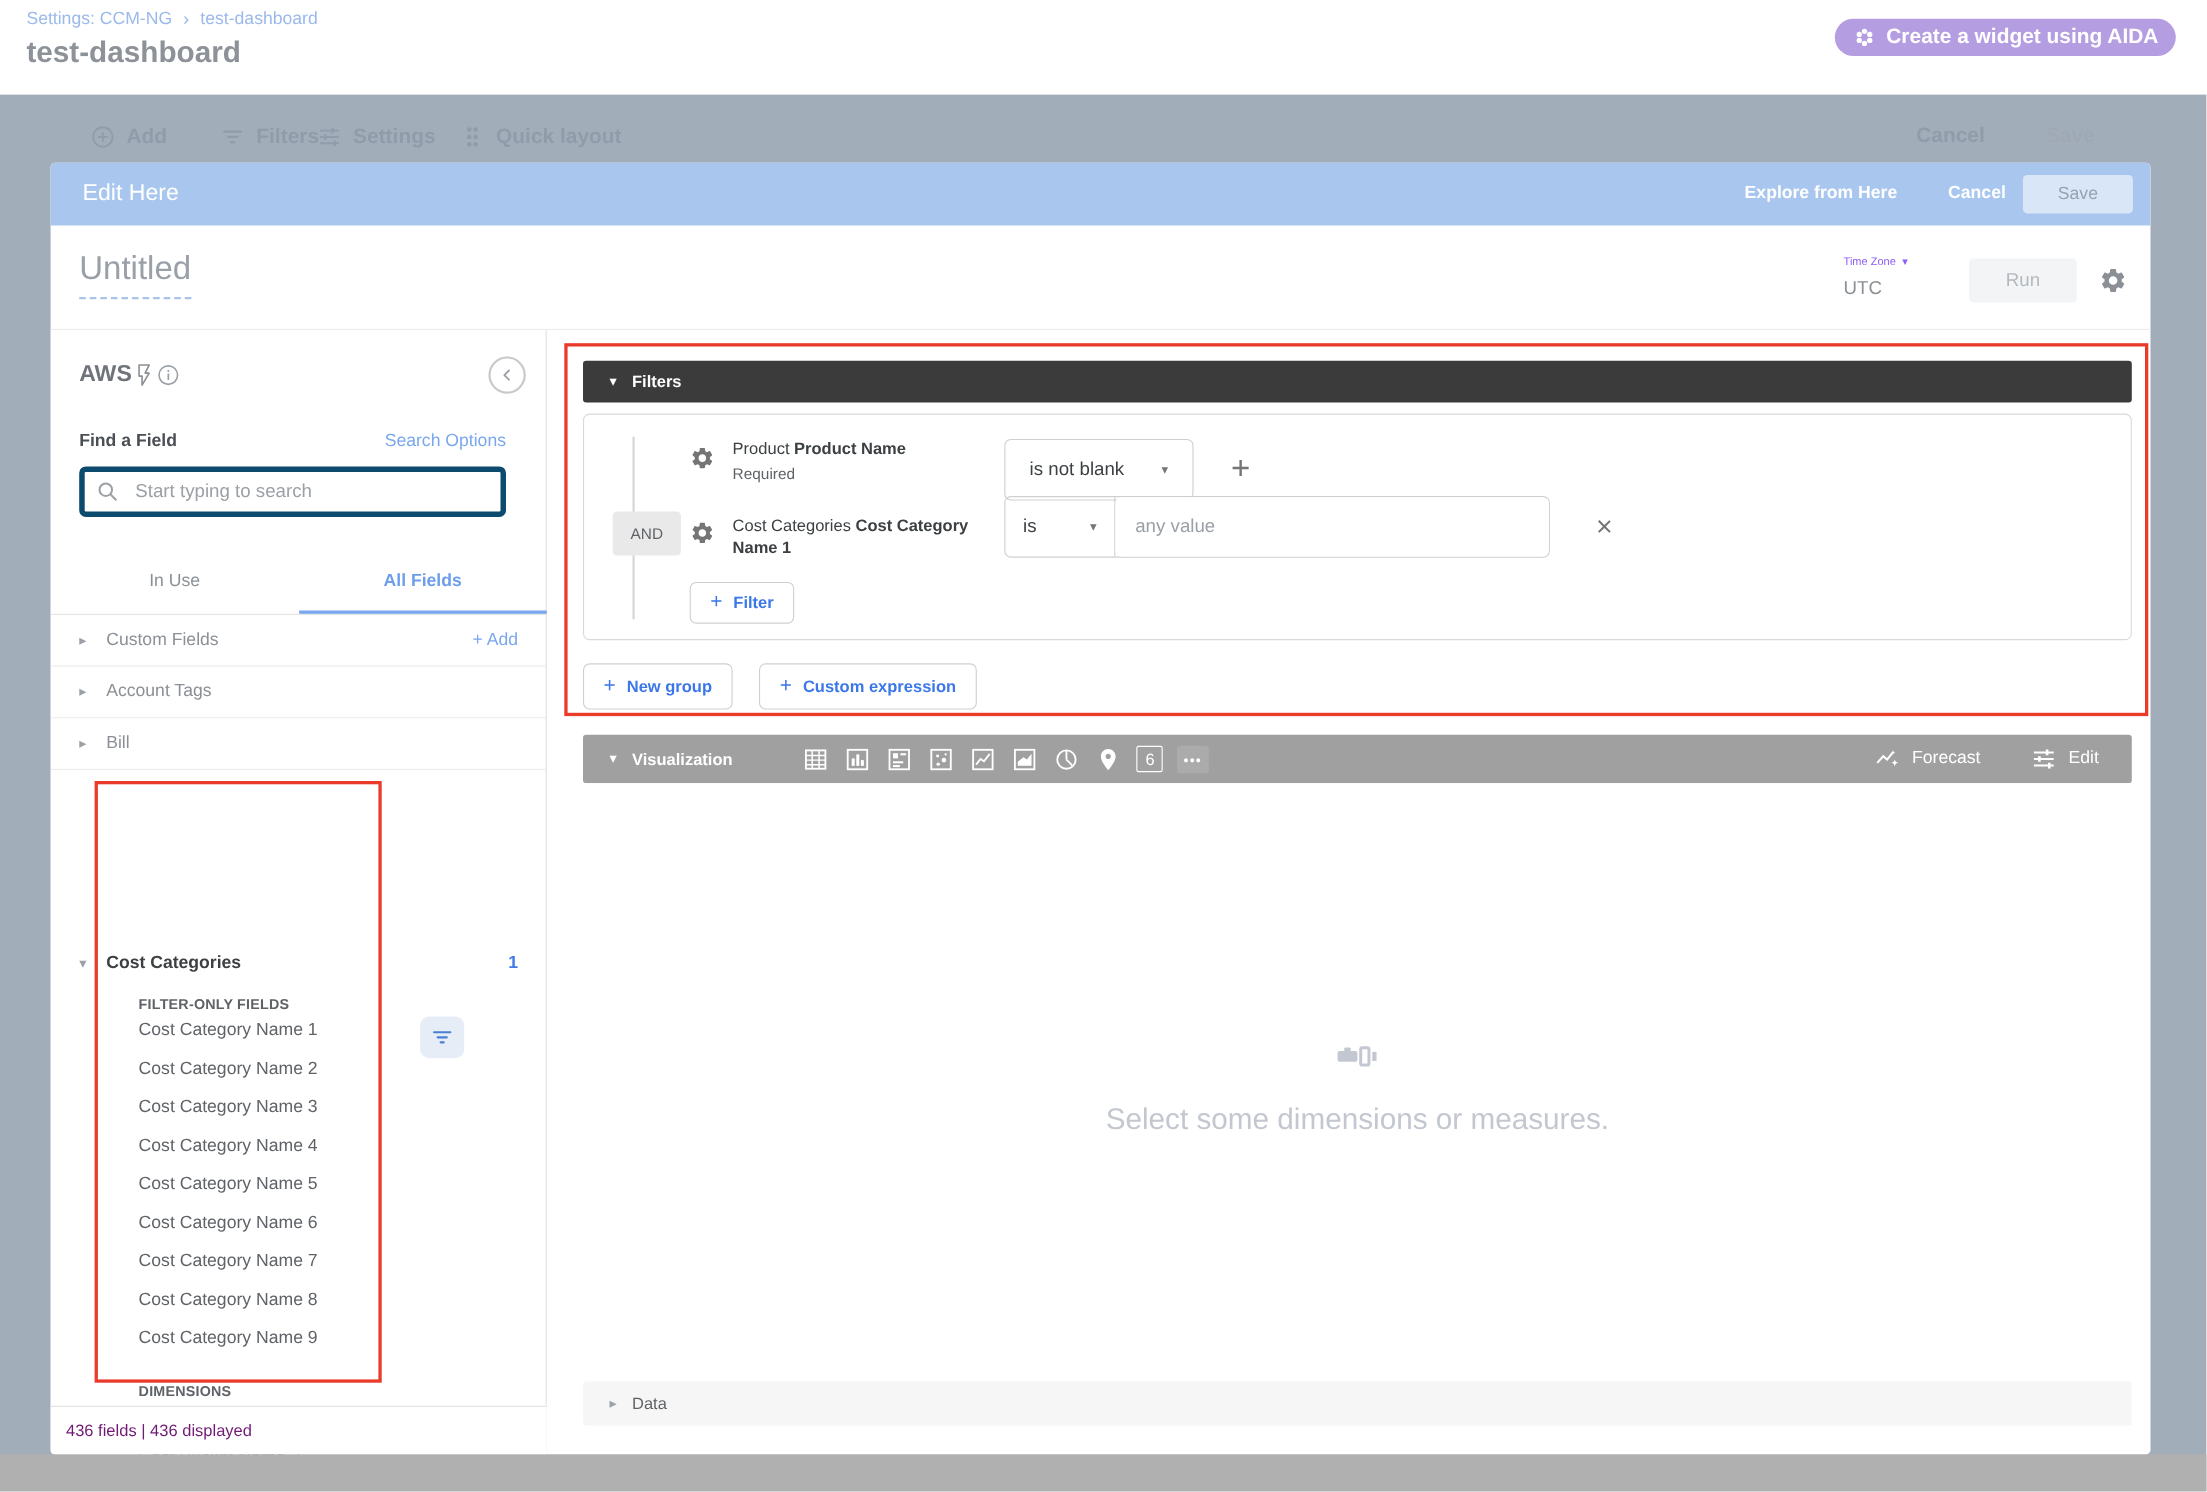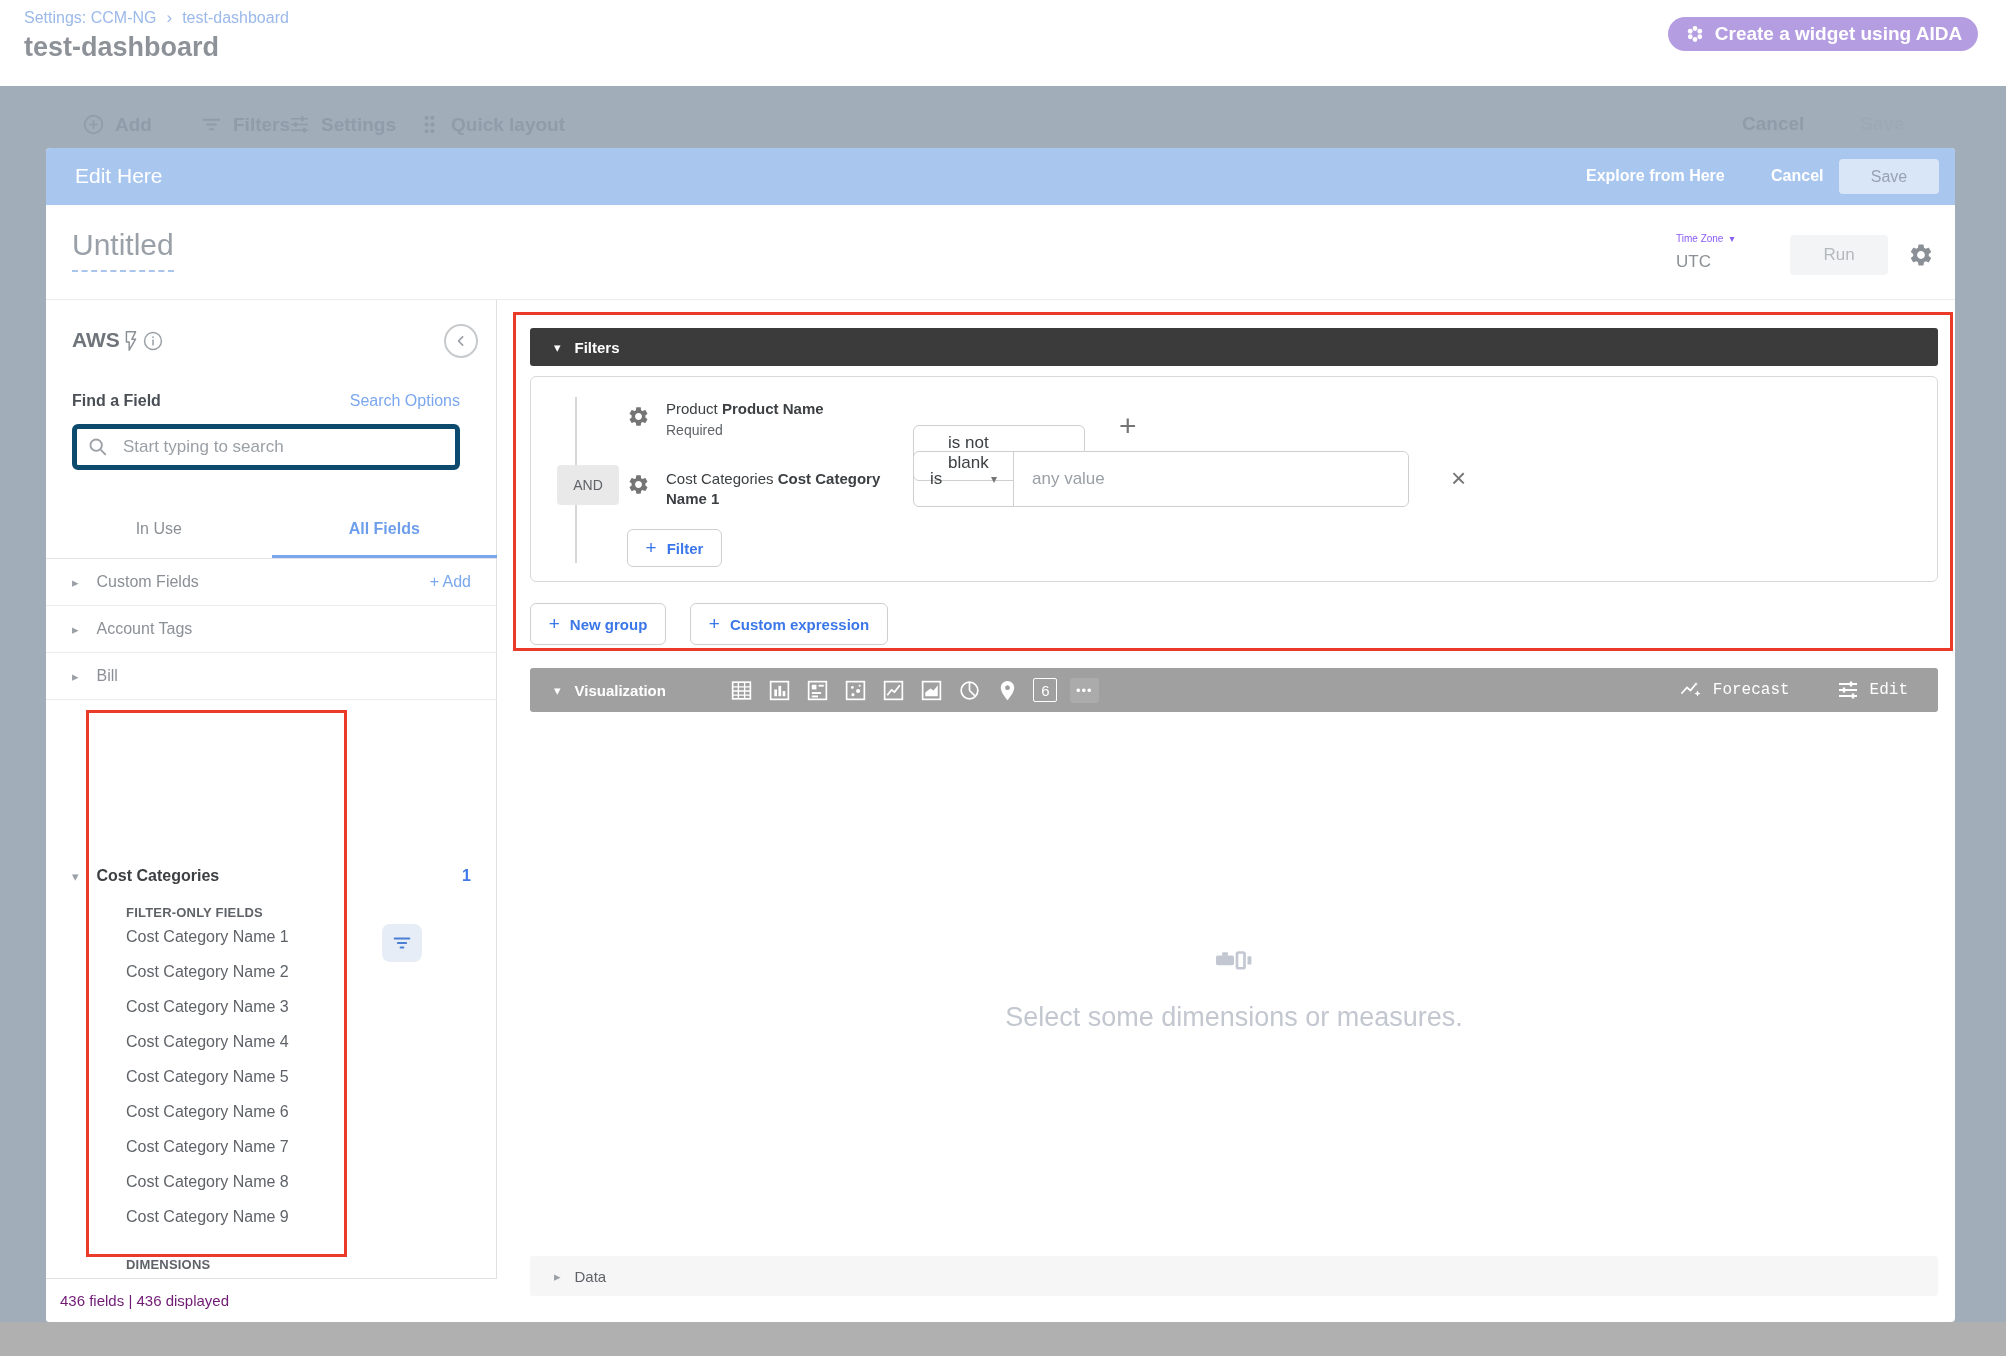"is not blank" .op-select { margin-top: 26px -> none; padding: 0 34px -> 0 22px }
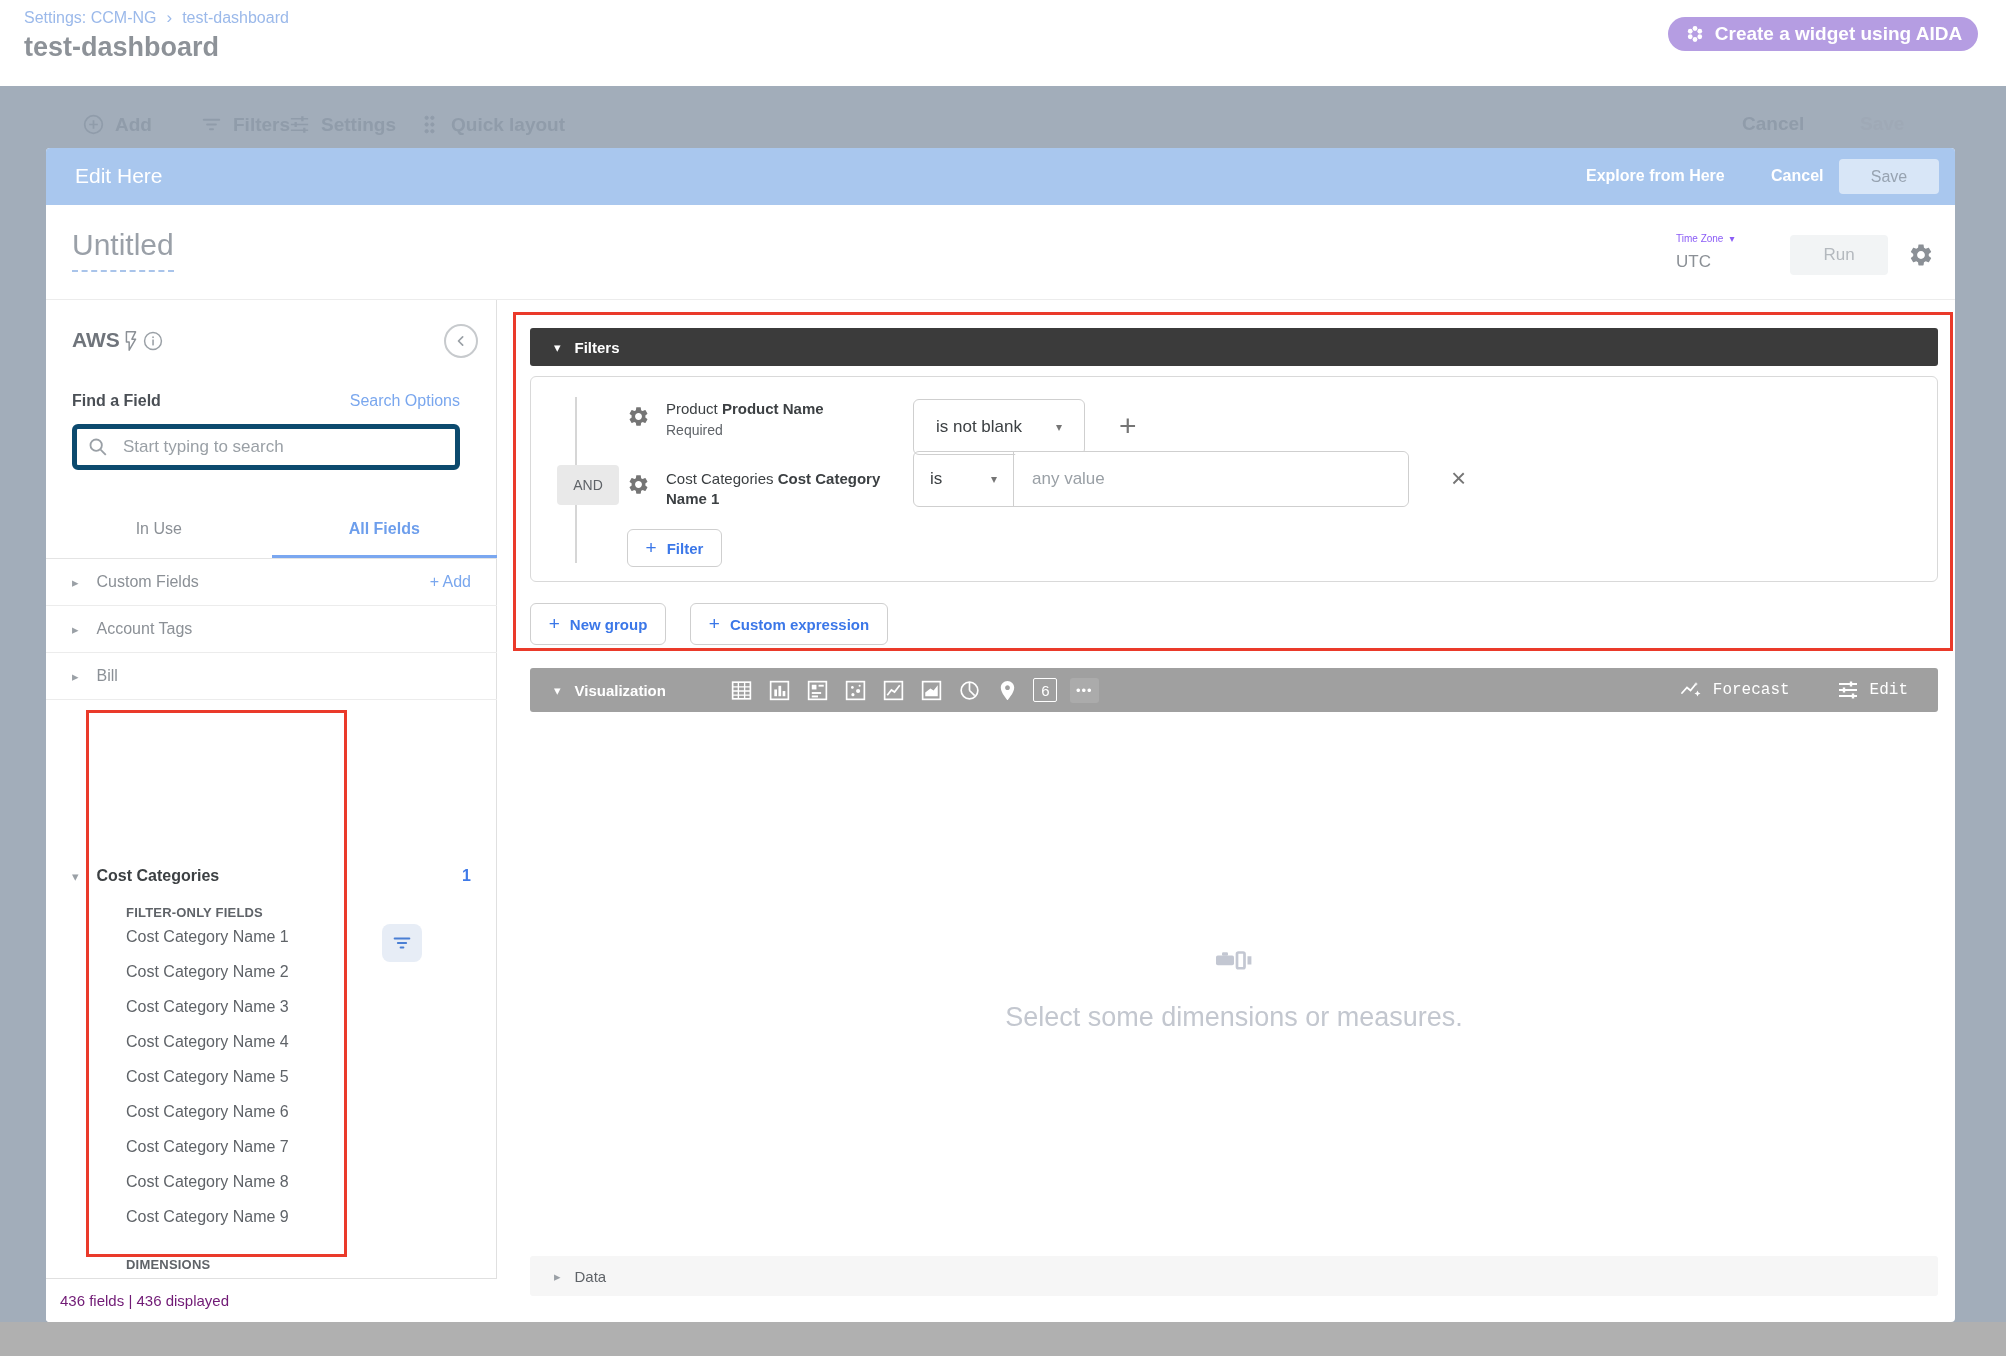"Forecast" .viz-right .vr-item { font-family: Liberation Mono, monospace -> none }
